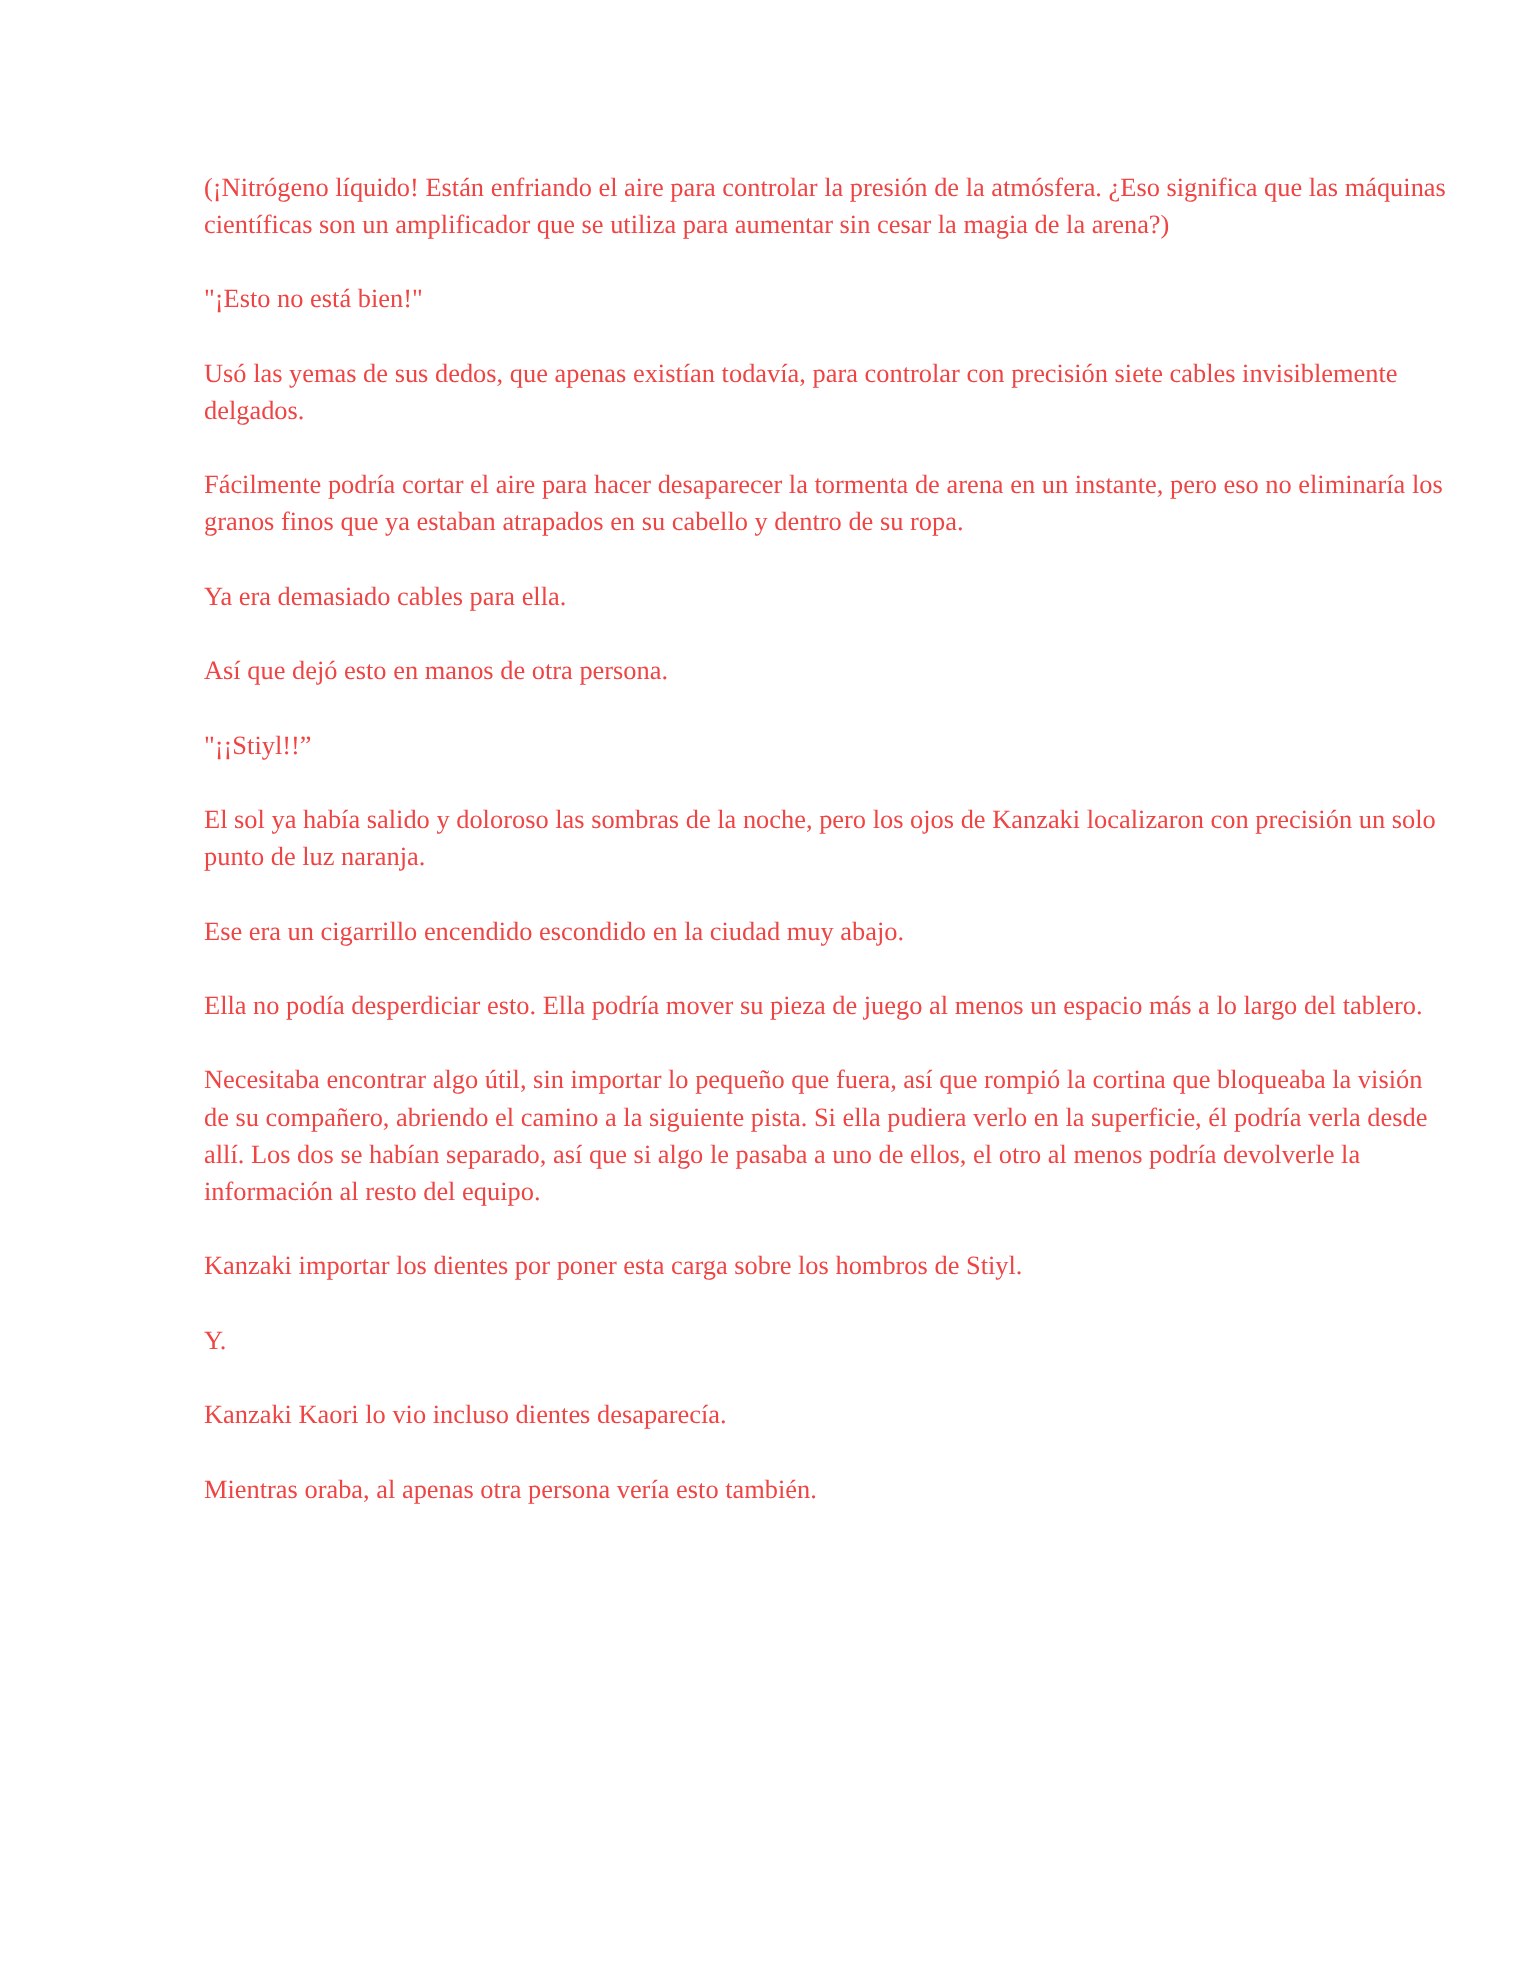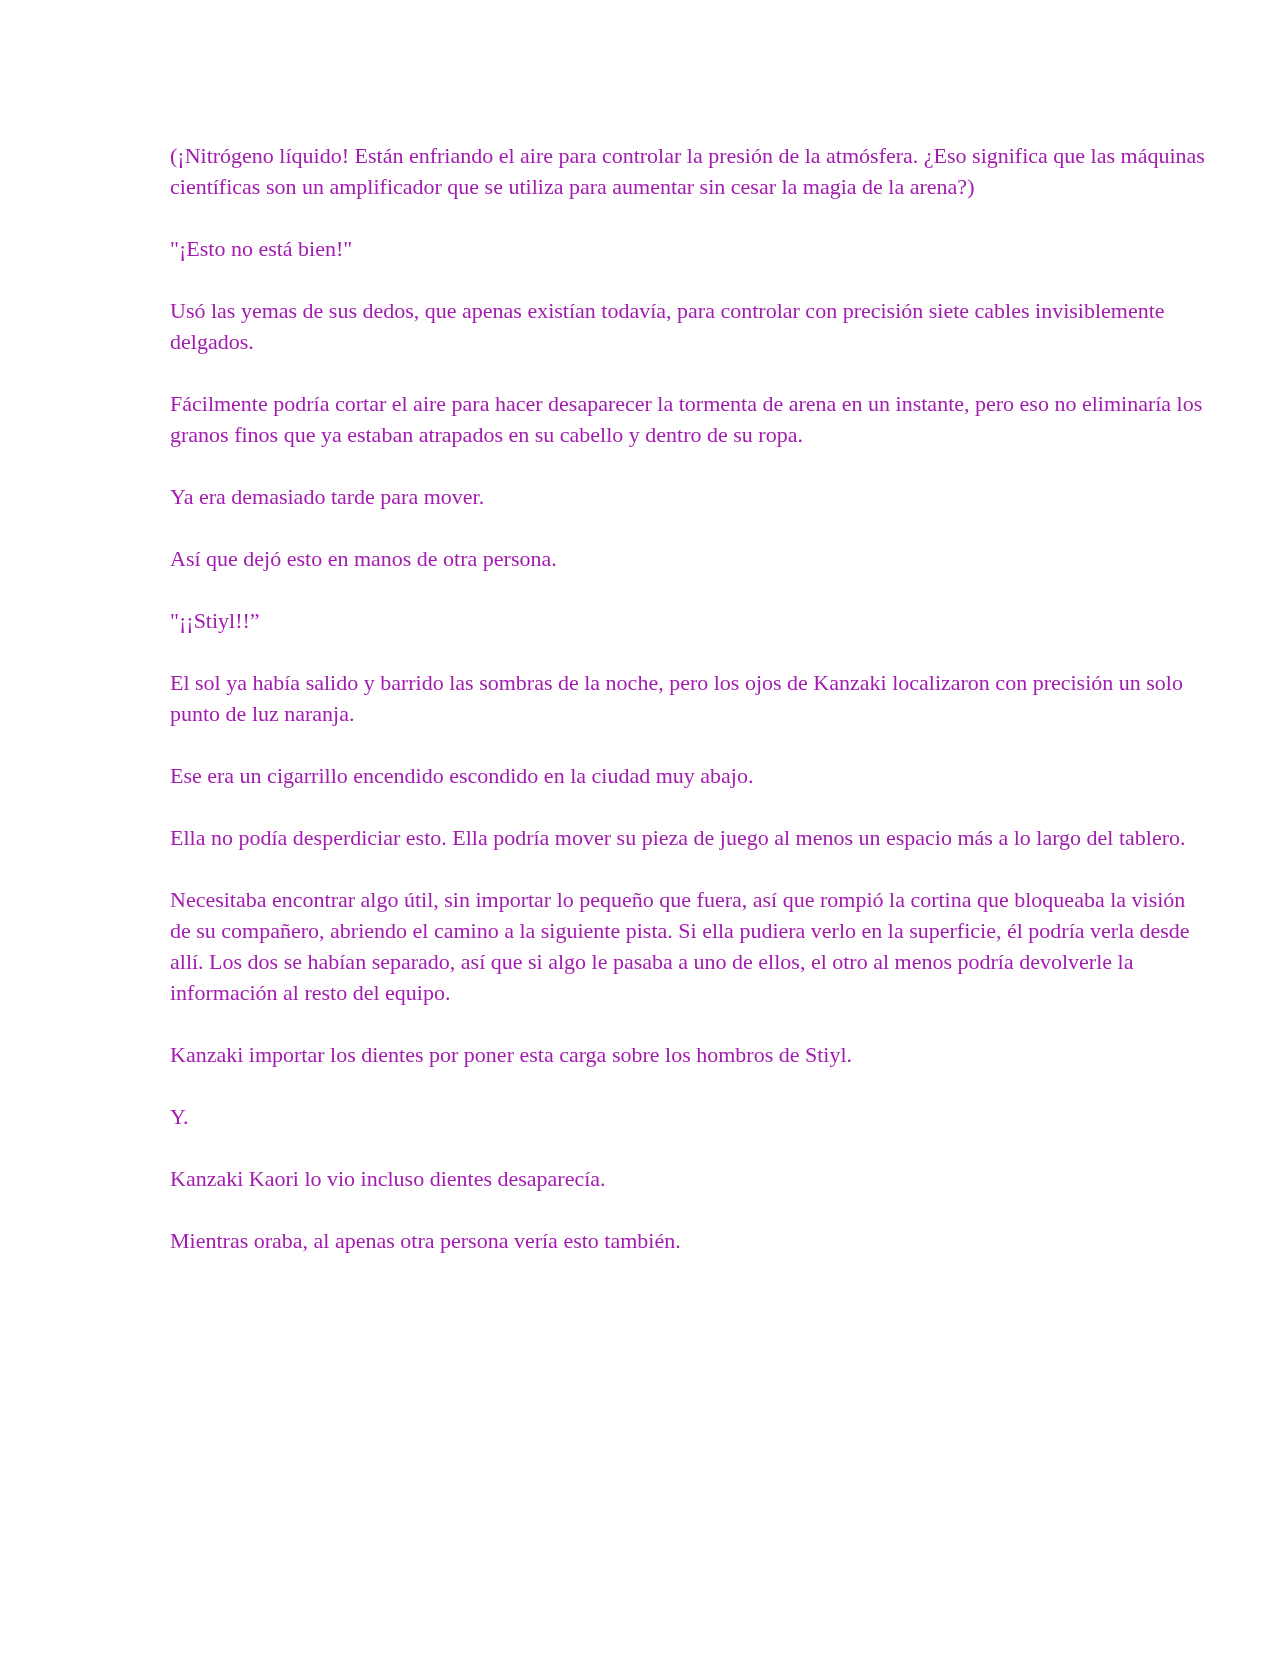"(¡Nitrógeno líquido! Están enfriando el" .page { color: #a21caf -> #ef4444 }
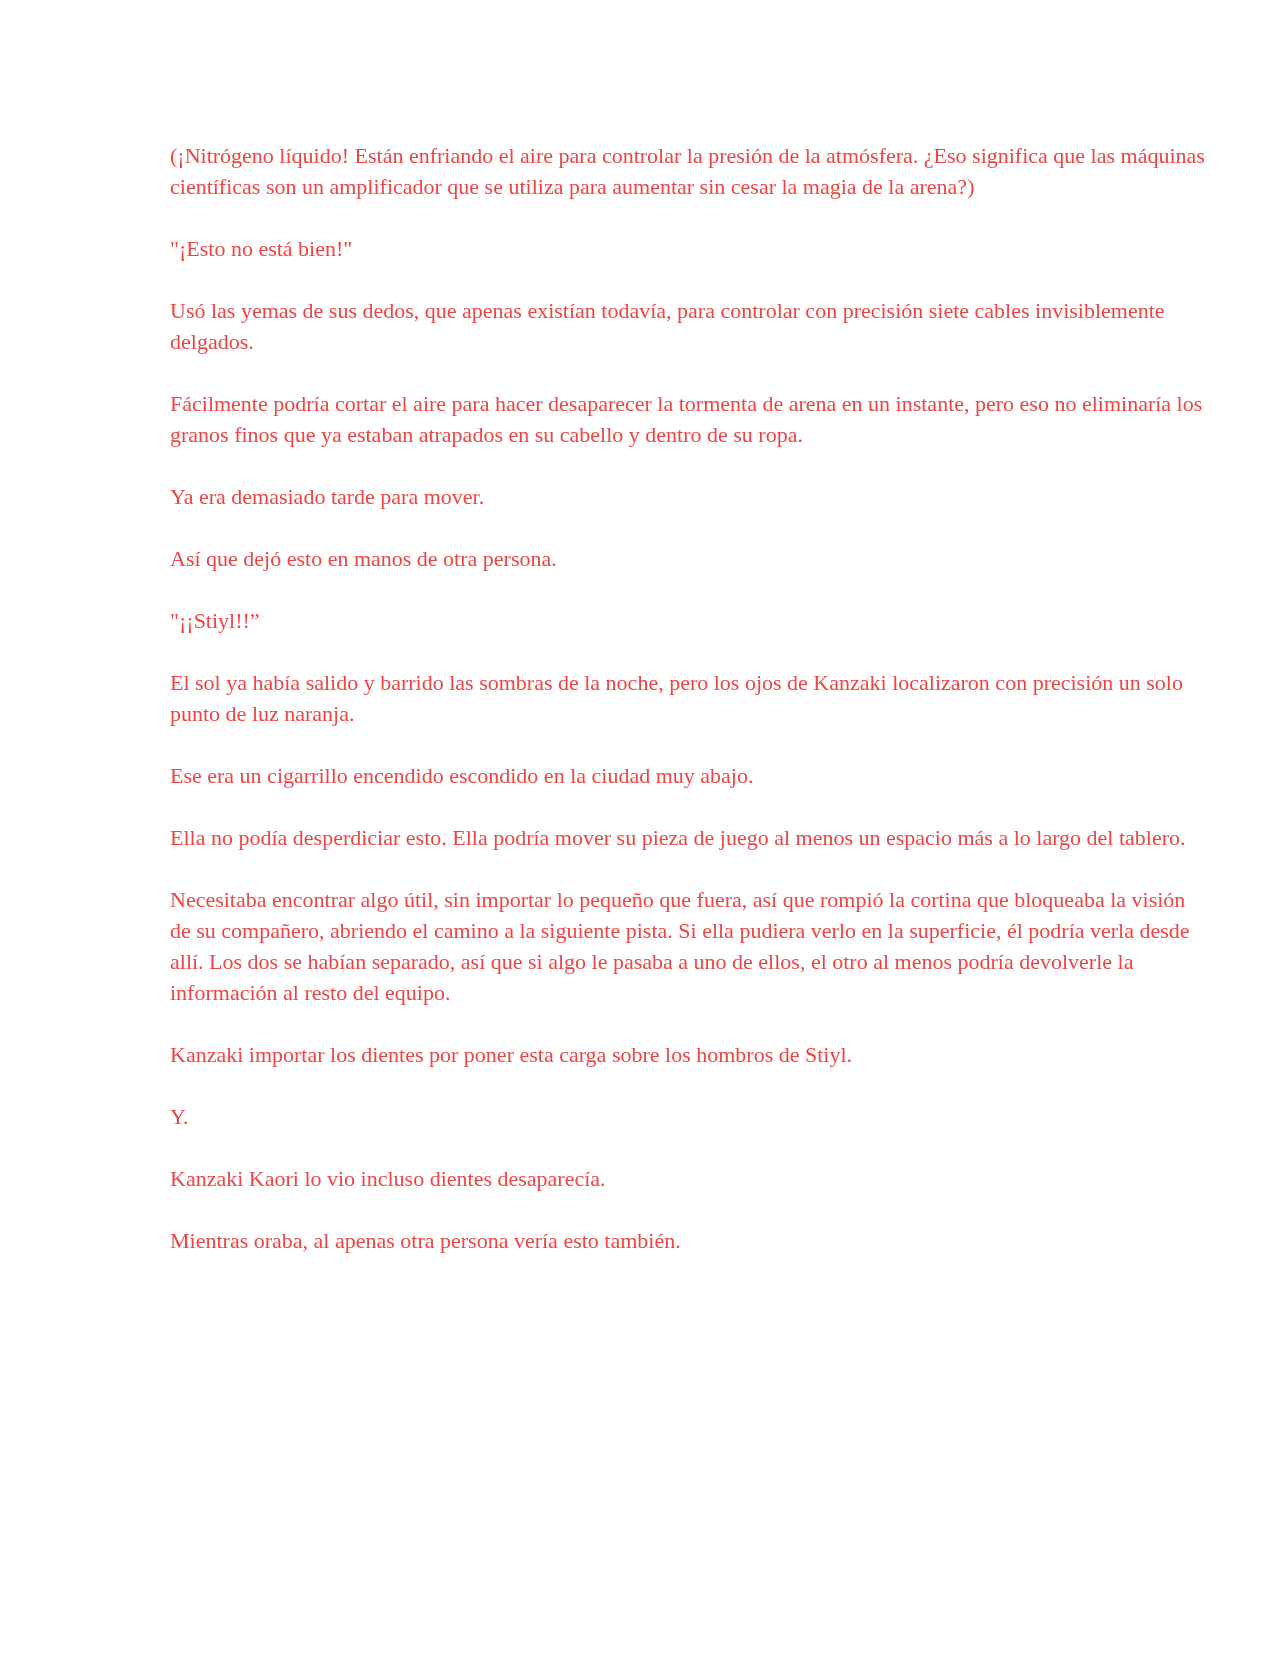"Ya era demasiado tarde para" p { text: tarde para mover -> cables para ella }
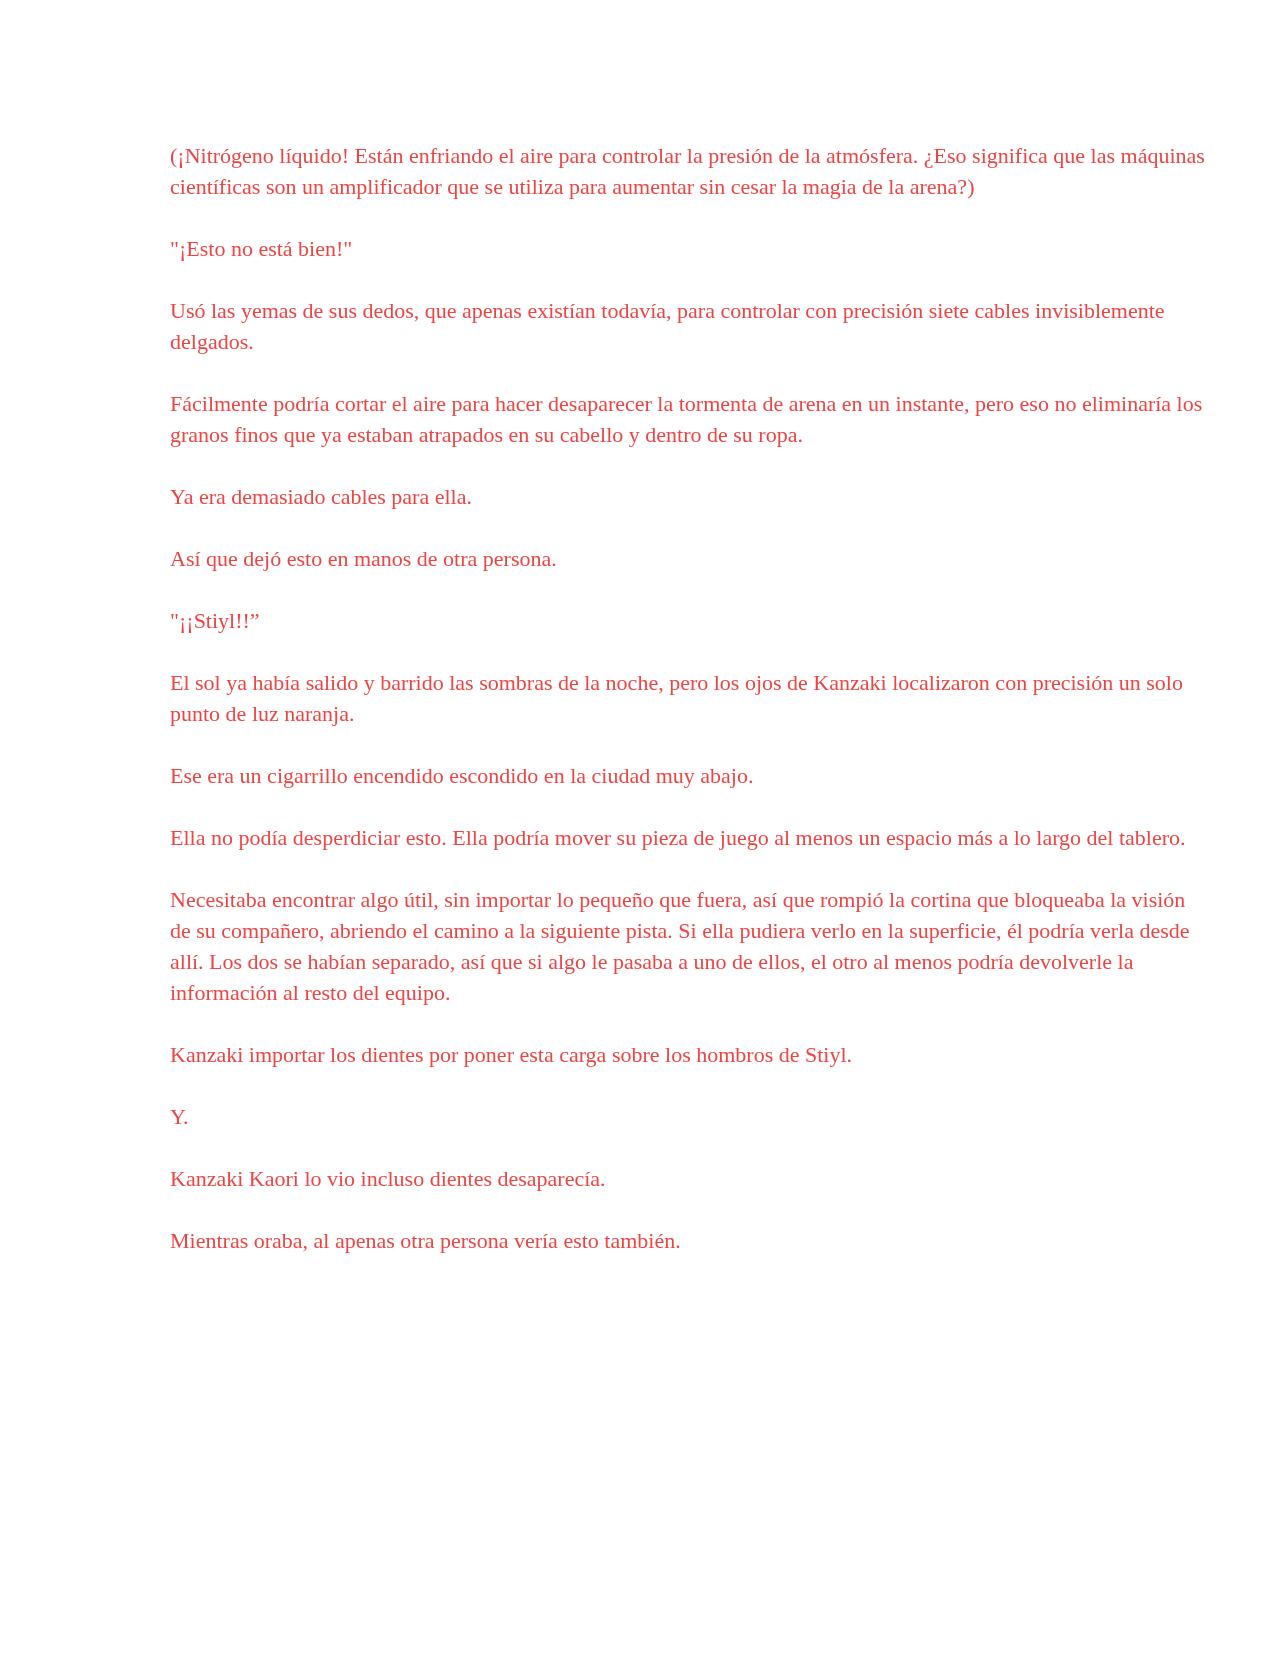"El sol ya había salido" p { text: barrido -> doloroso }
